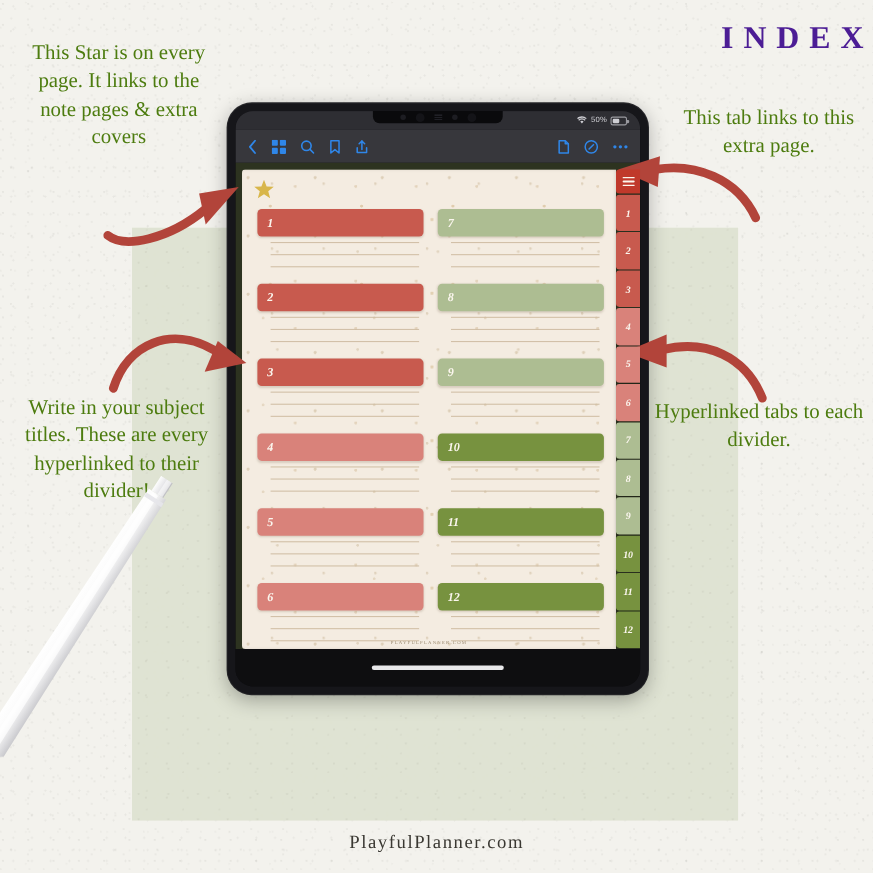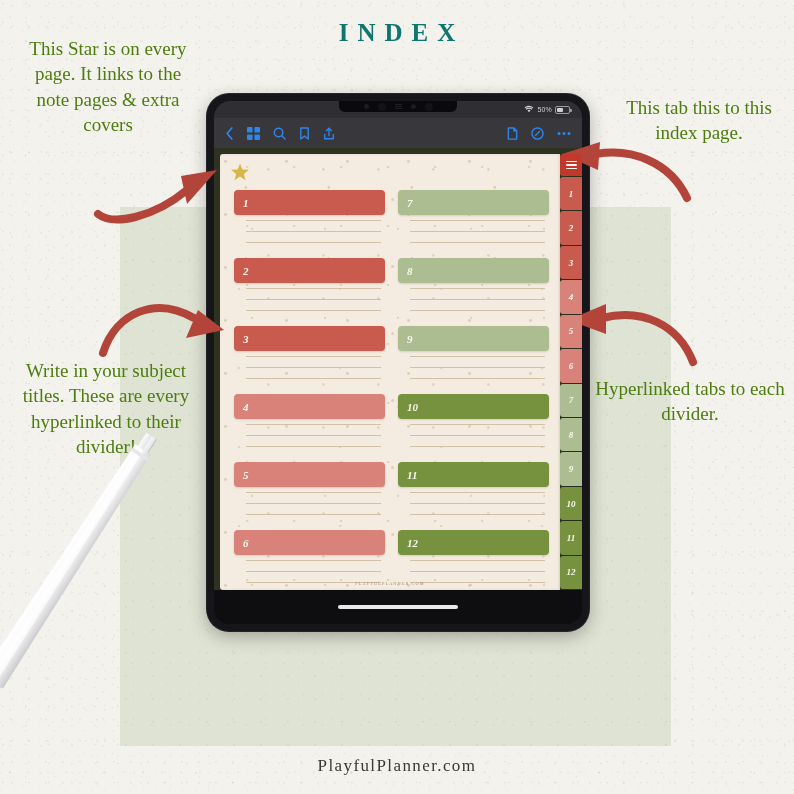"INDEX" #page-title { color: #0f766e -> #4c1d95; font-size: 25px -> 29px; text-align: center -> right }
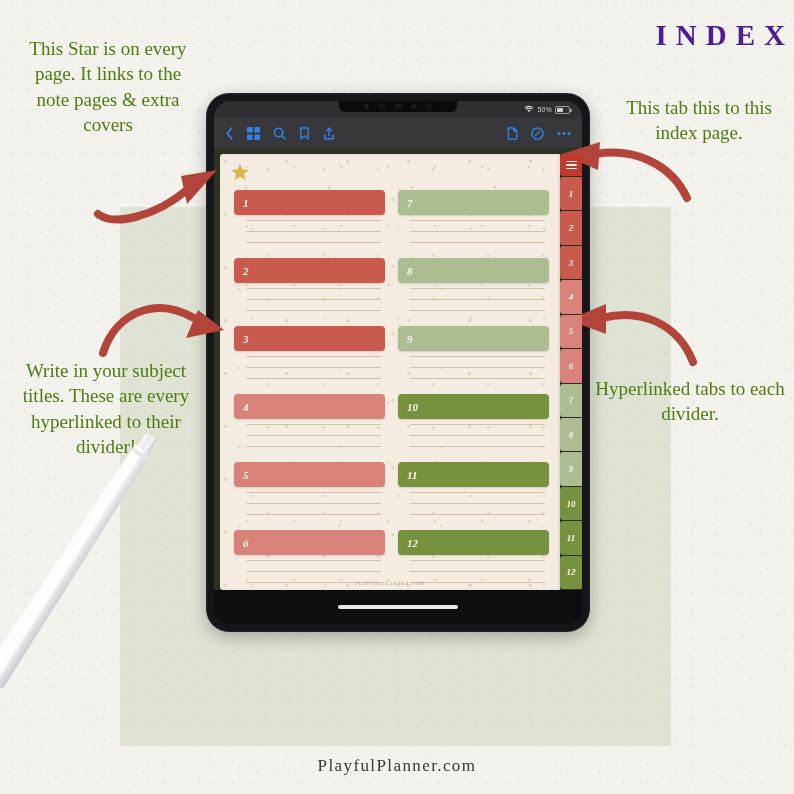"This tab this to this" div.annot { text: this to this index -> links to this extra }
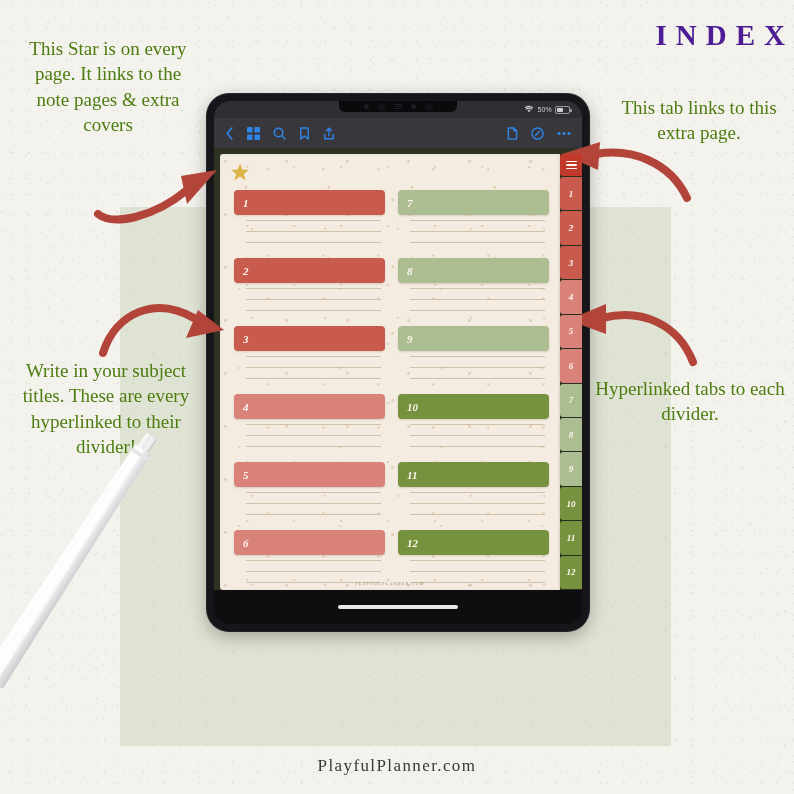"Hyperlinked tabs to each divider." #annot-dividers { top: 376px -> 362px }
